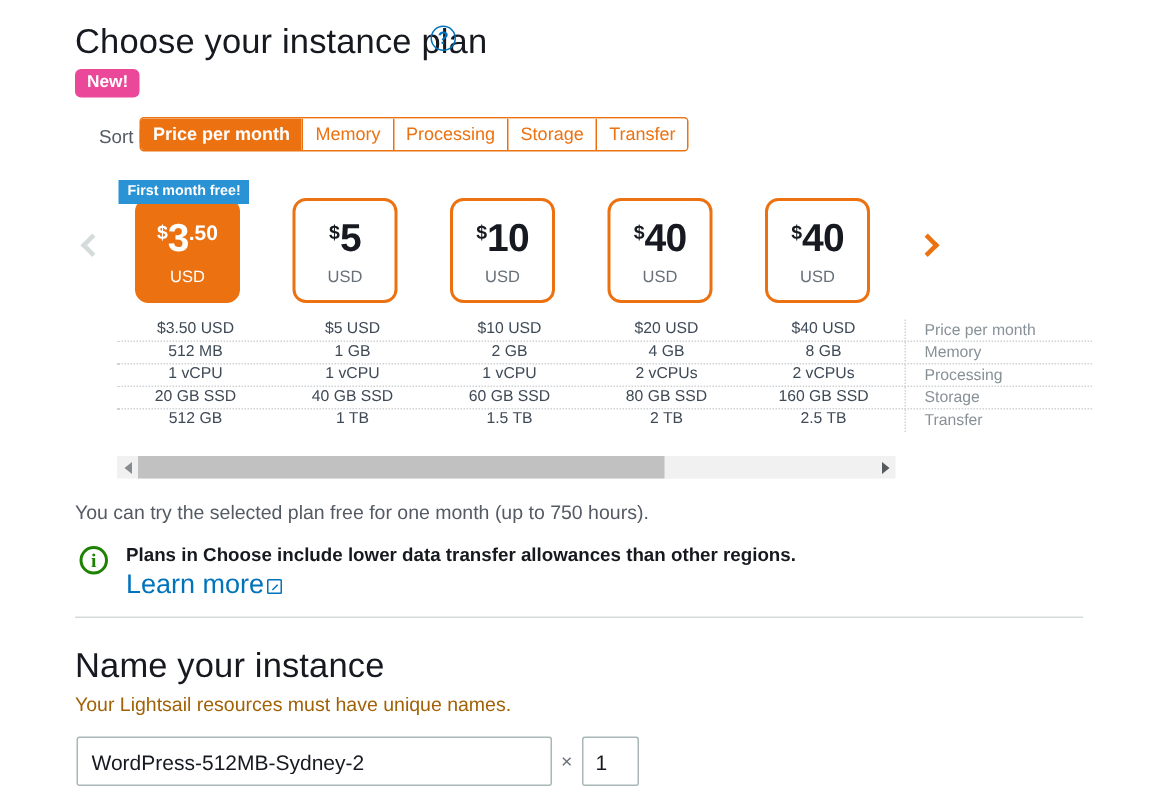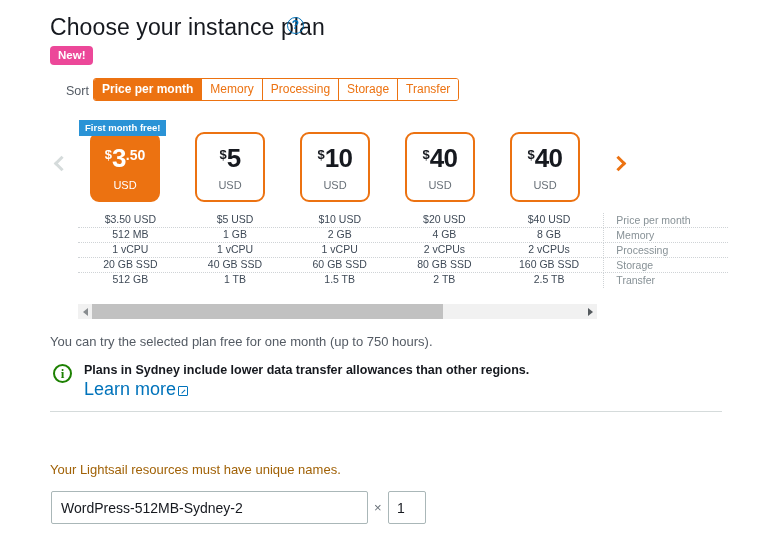"Plans in Sydney include lower" div.info-strong { text: Sydney -> Choose }
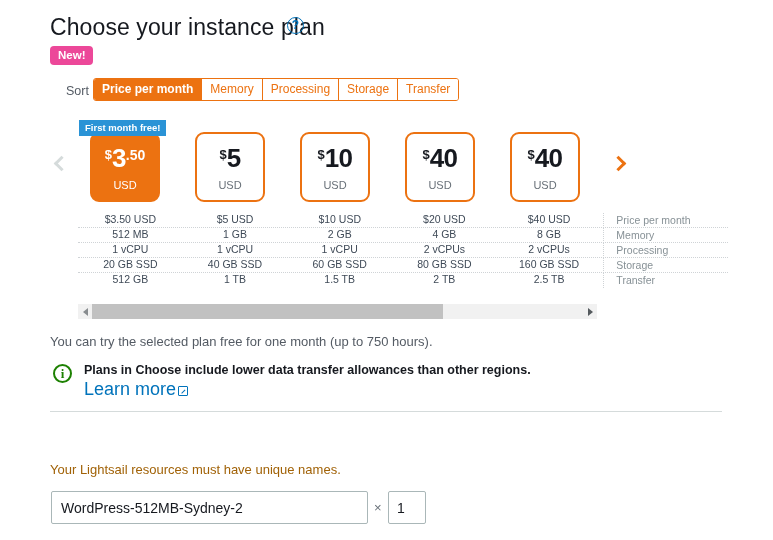"Name your instance" div.sec-title { html: none -> <div>Name your instance</div> }
